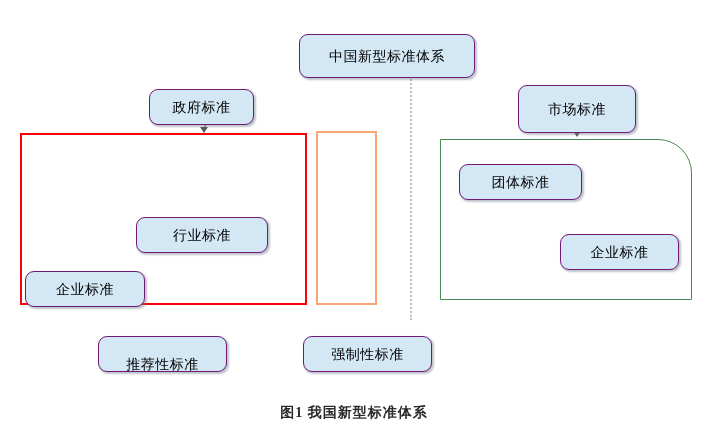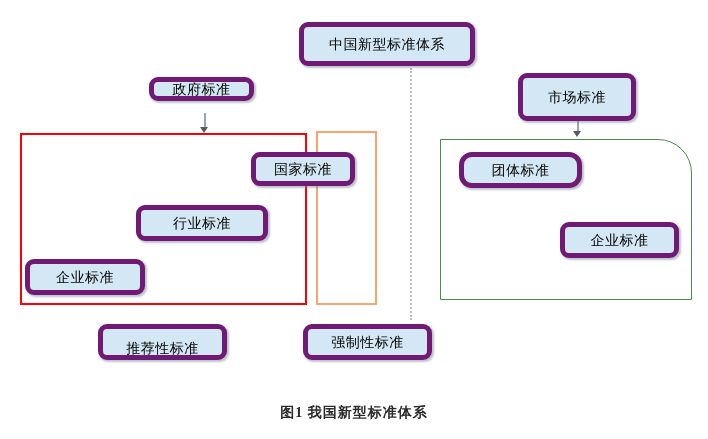"中国新型标准体系" .node { border: 5px solid #701a75 -> 1px solid #701a75; margin-top: none -> 12px }
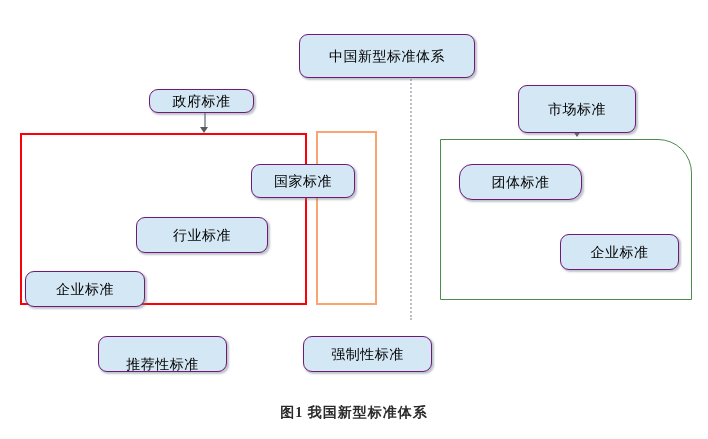"政府标准" div.node { height: 24px -> 36px }
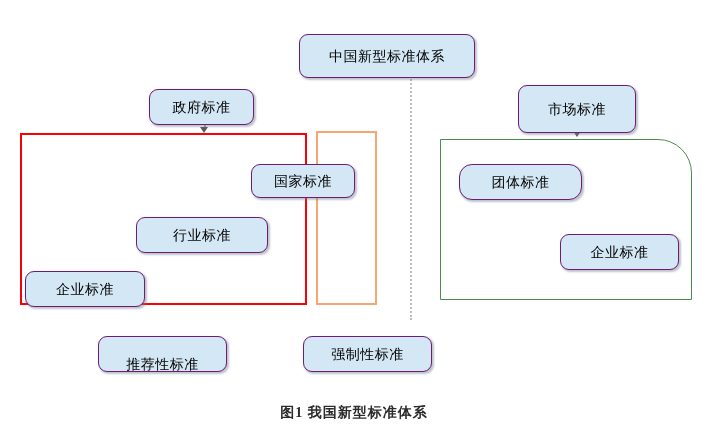"国家标准" div.node { html: <div> <span>国家标准</span> </div> -> none }
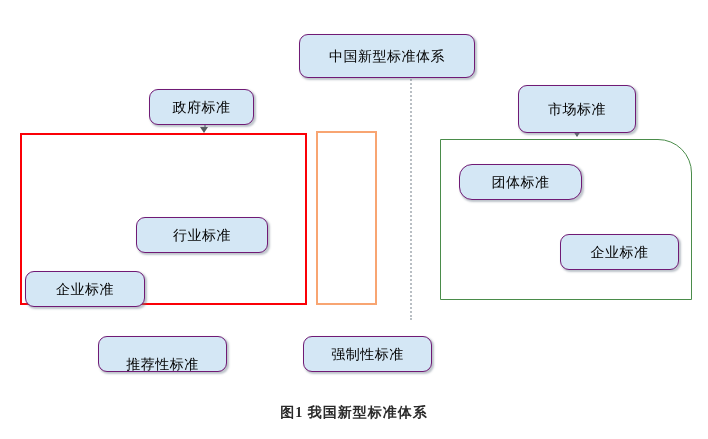"团体标准" div.node { border-radius: 13px -> none }
